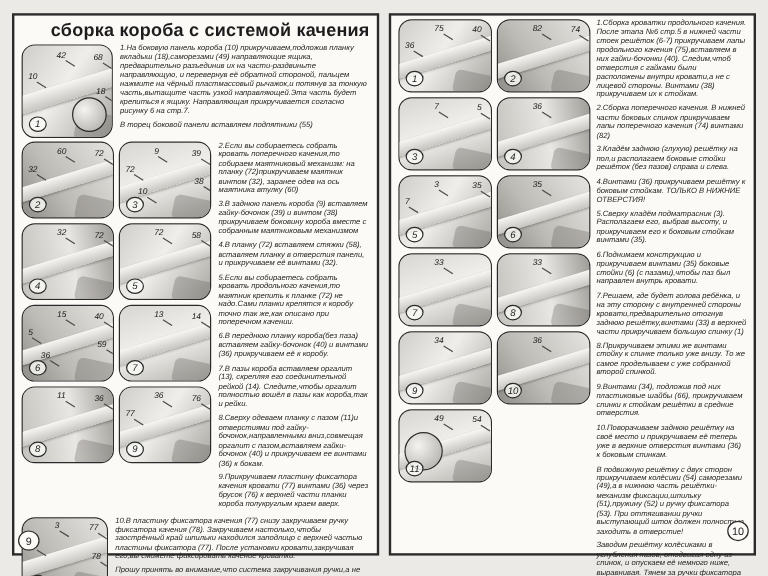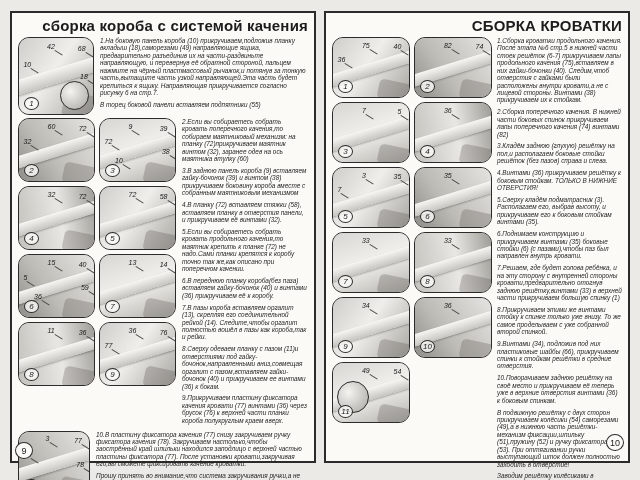"СБОРКА КРОВАТКИ" div.page-title { html: <div>СБОРКА КРОВАТКИ</div> -> none }
